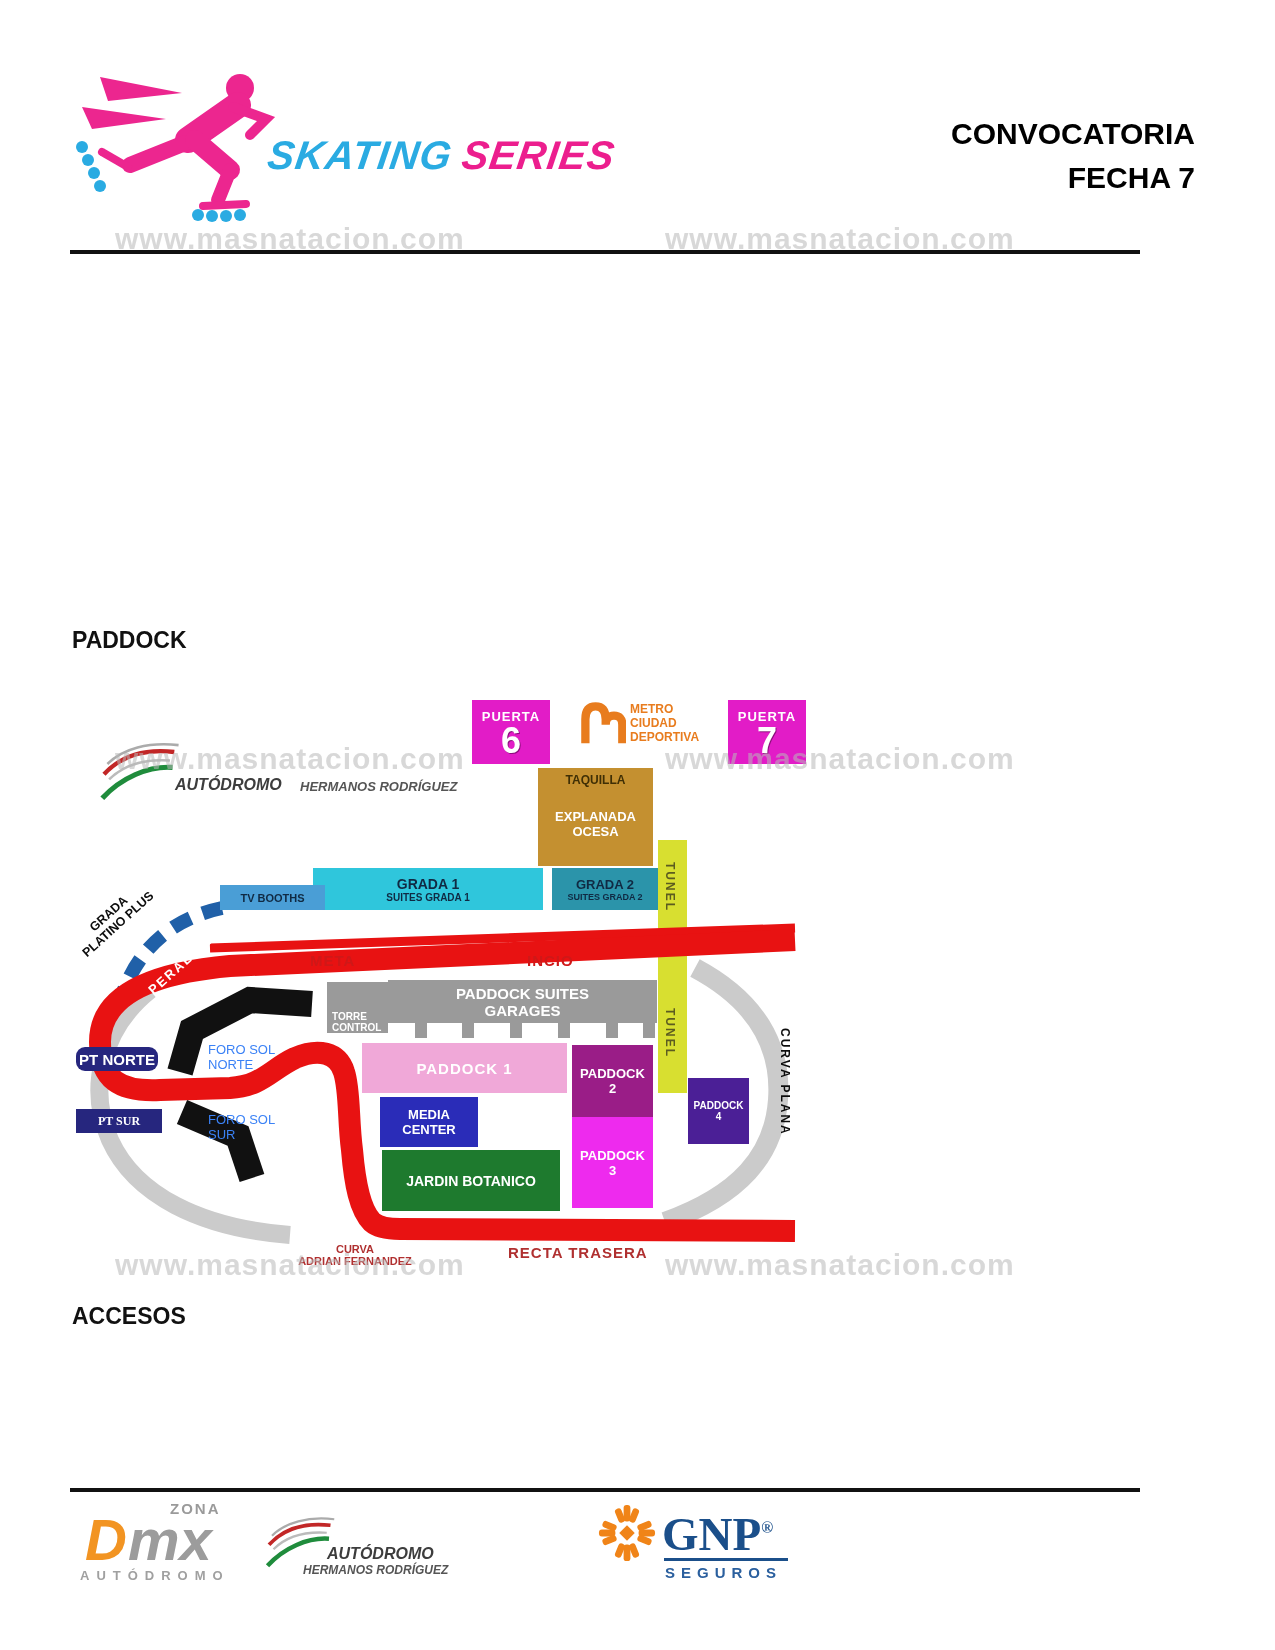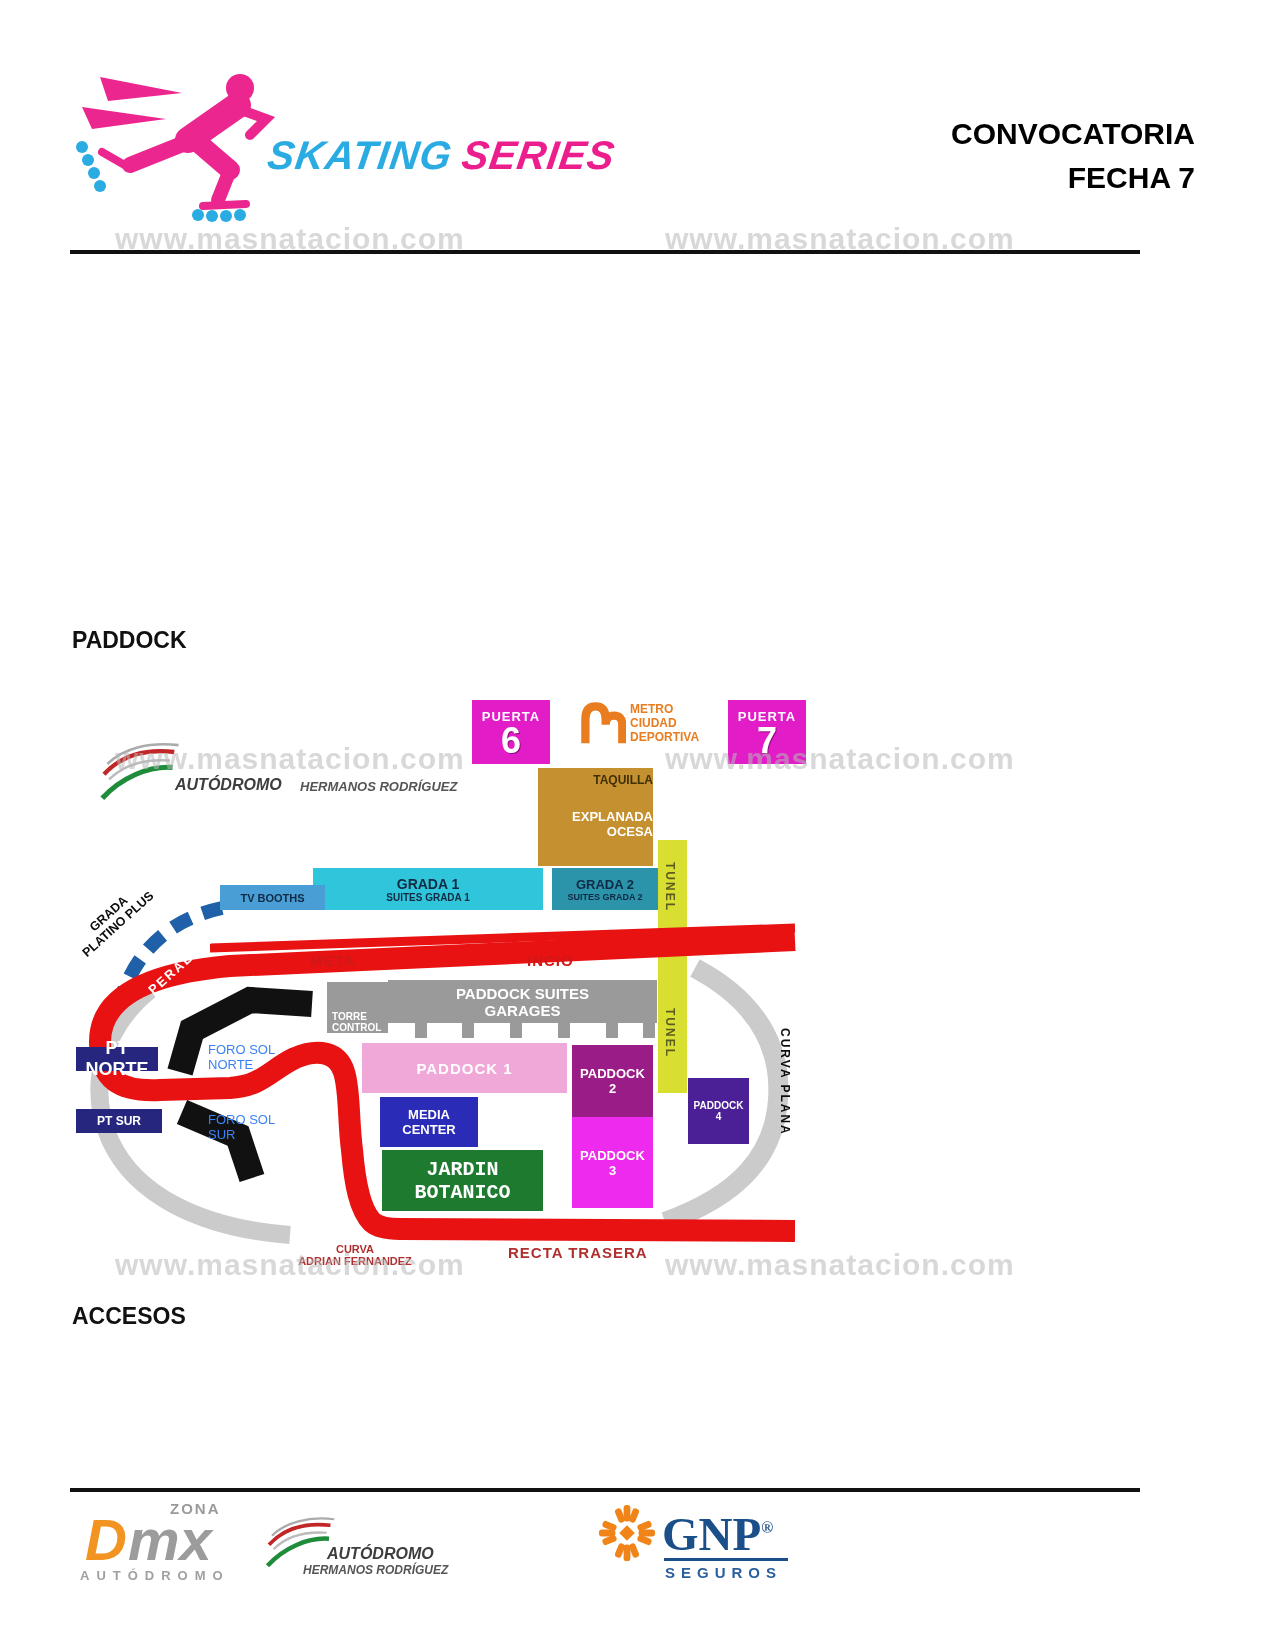"TAQUILLA" div.mbox { align-items: flex-end -> none }
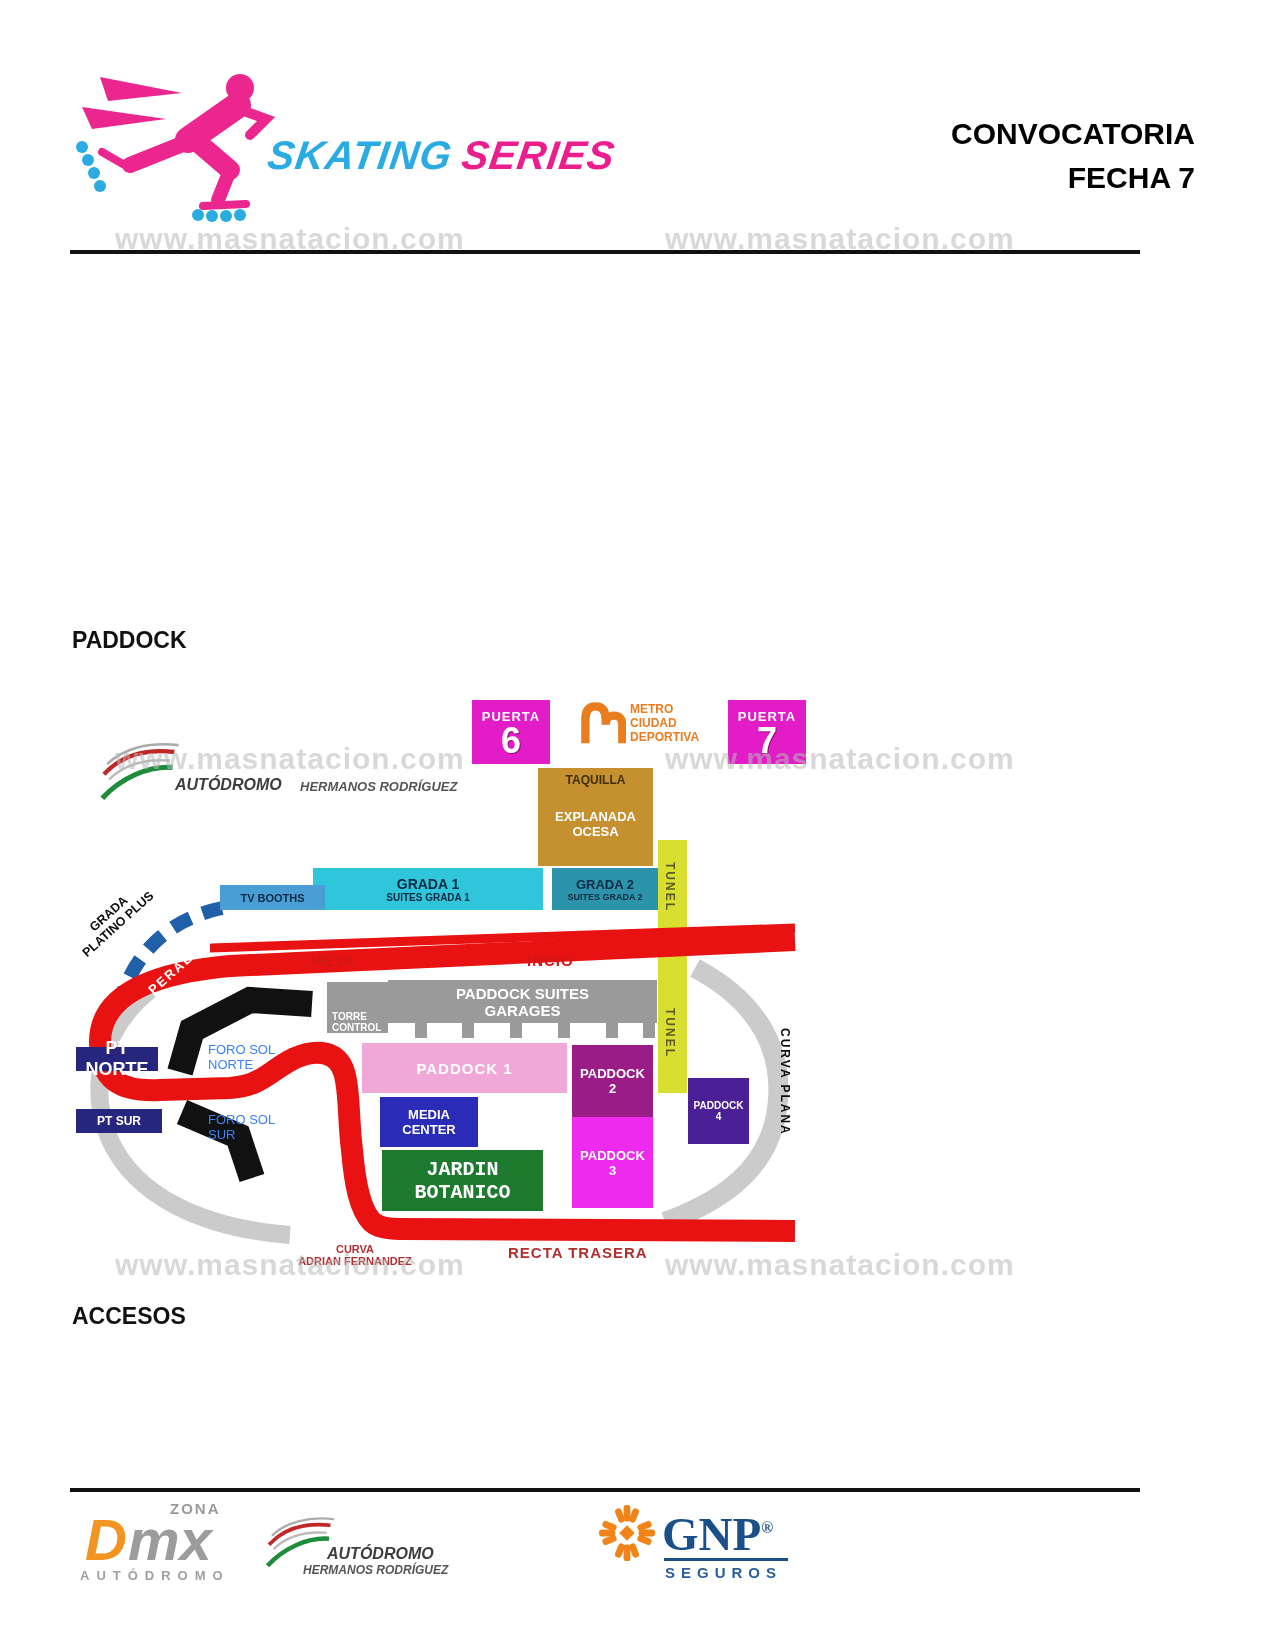"PT NORTE" div.mbox { border-radius: none -> 9px; font-size: 18px -> 15px }
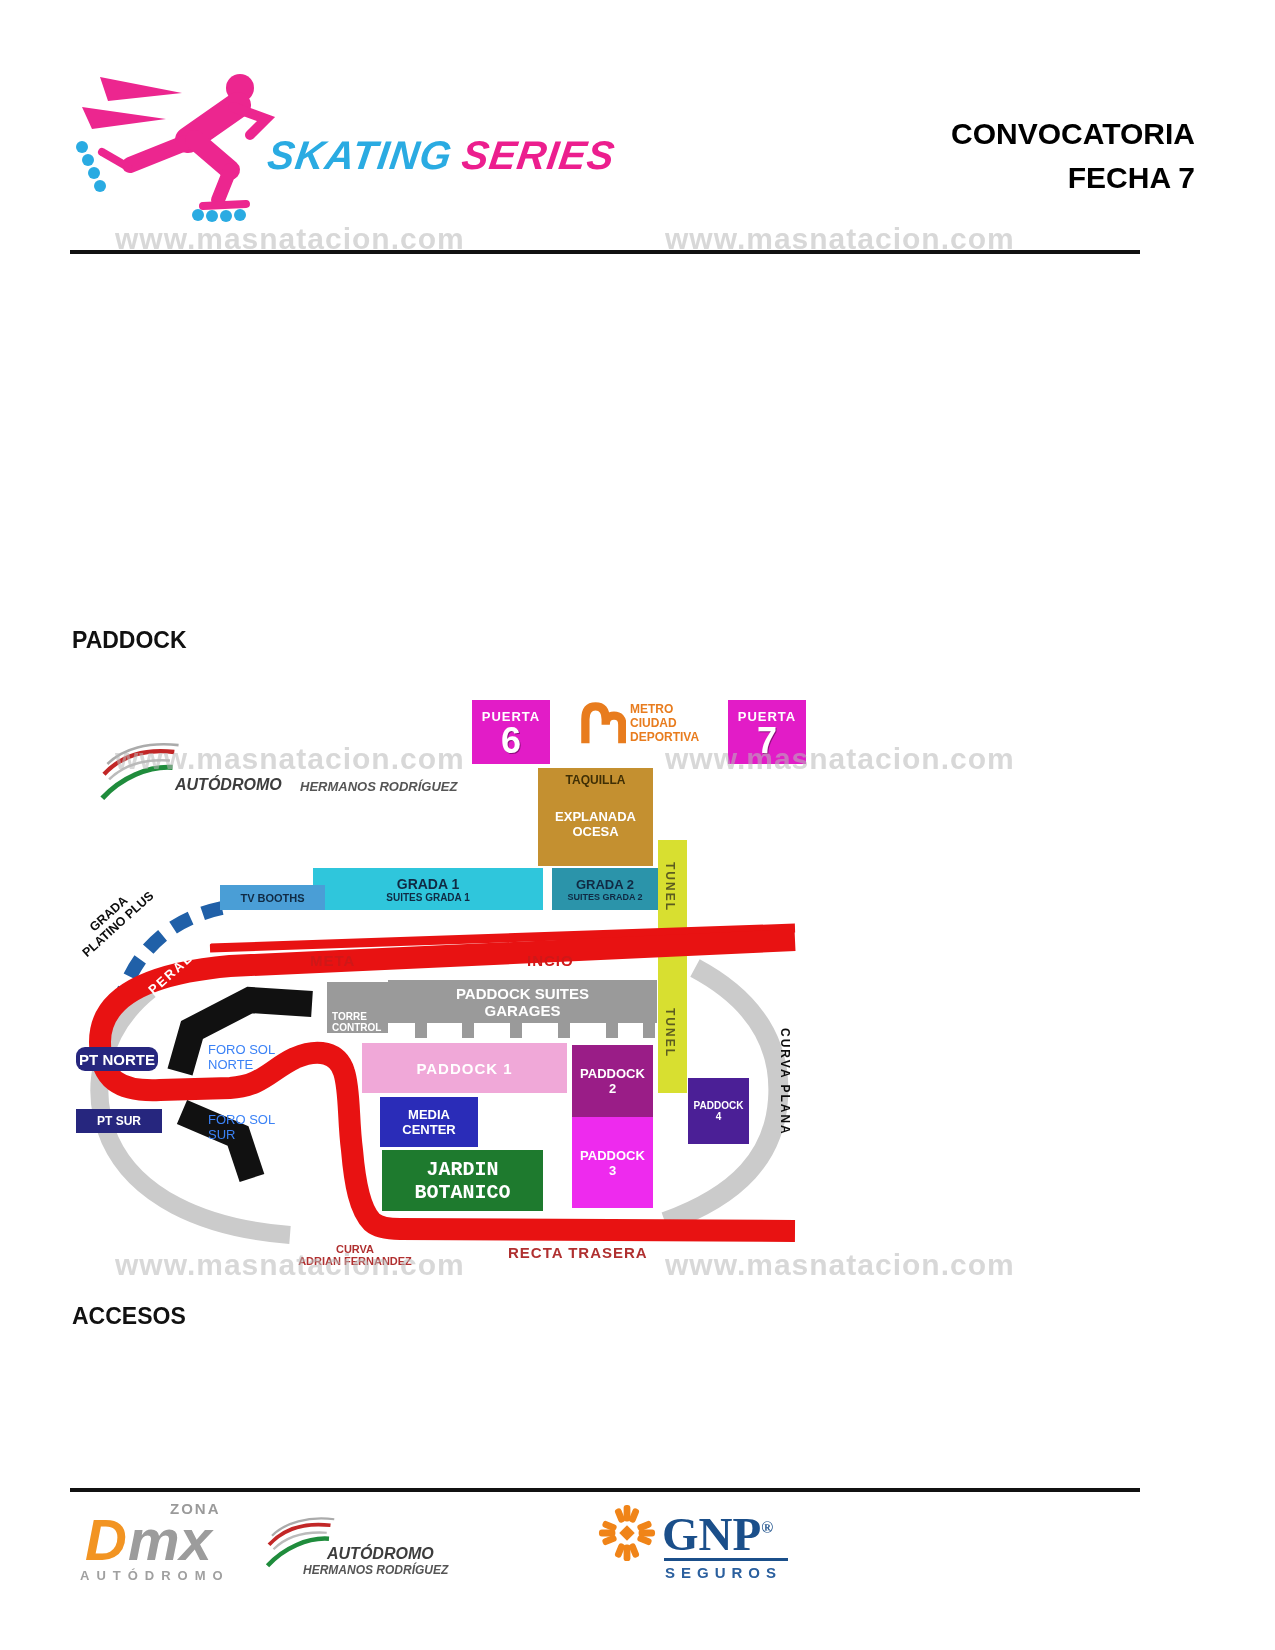"PT SUR" div.mbox { font-family: none -> Liberation Serif, serif }
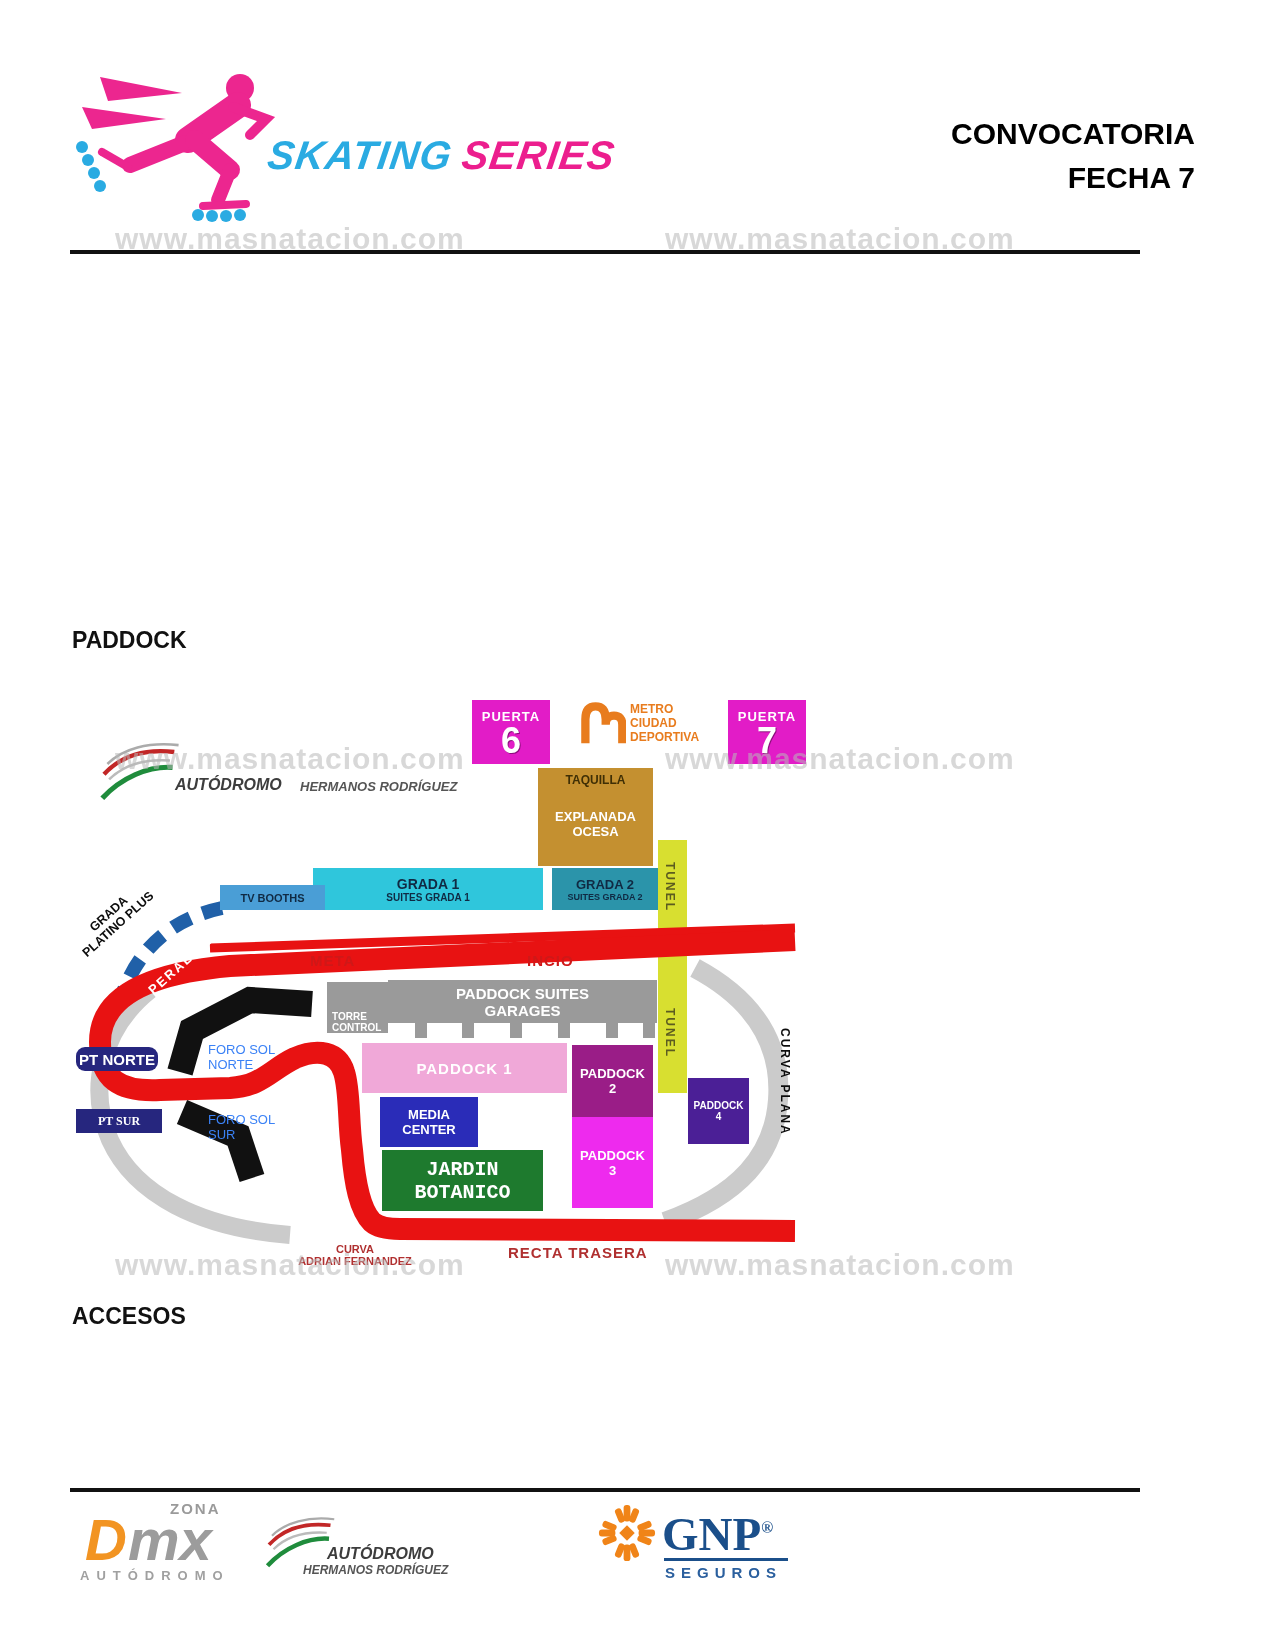"JARDIN BOTANICO" div.mbox { font-family: Liberation Mono, monospace -> none; font-size: 20px -> 14px; width: 161px -> 178px }
